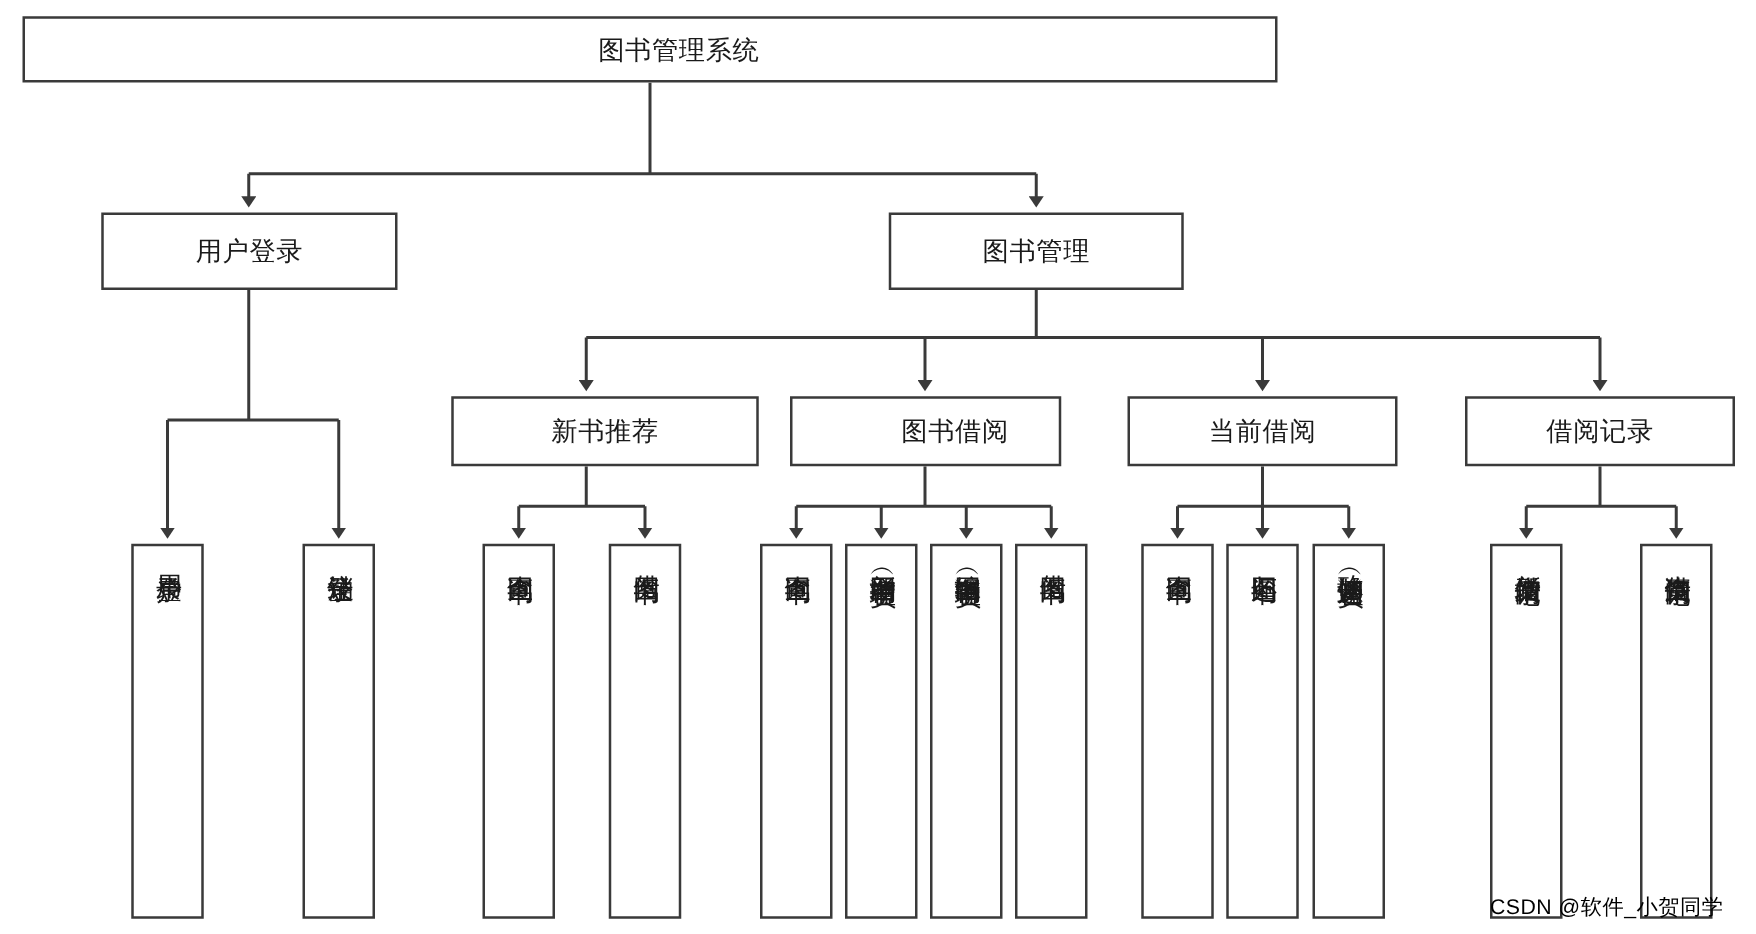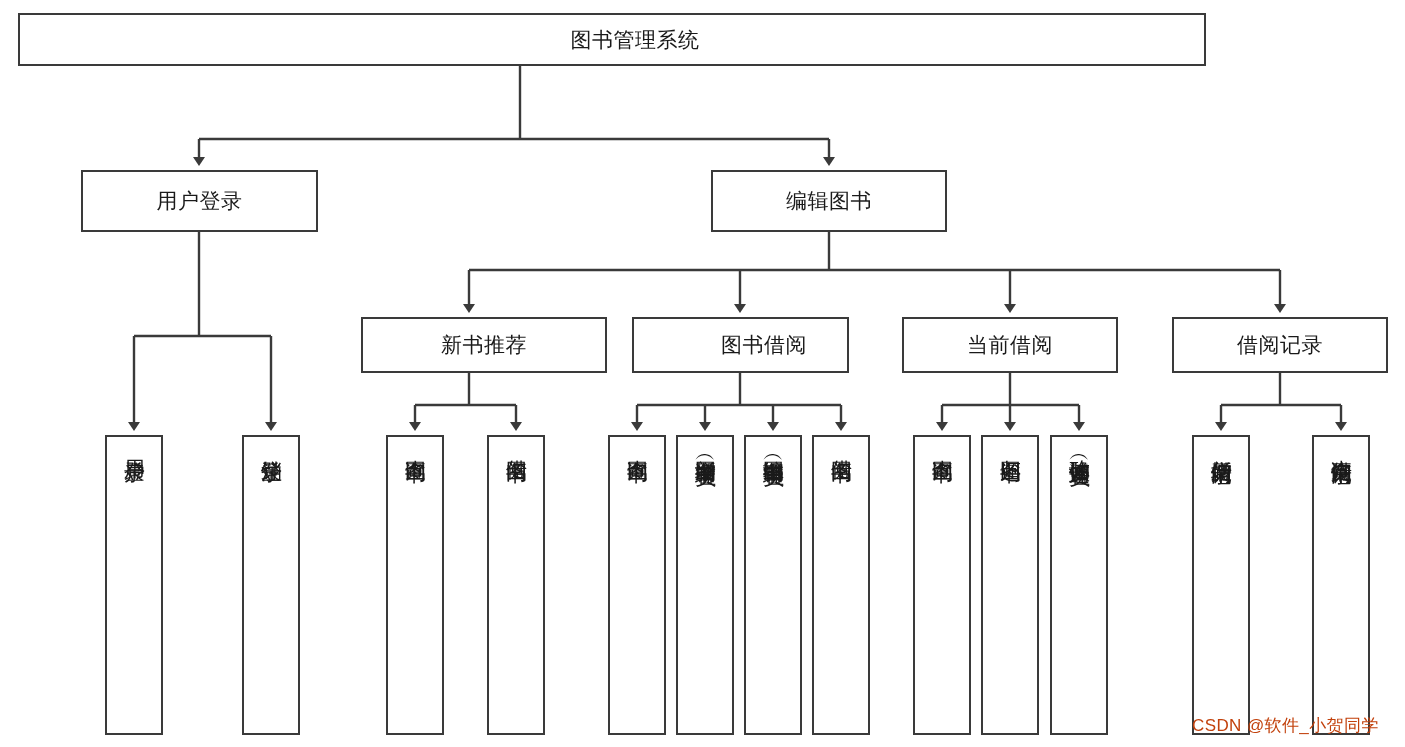"图书管理系统" div.node { width: 1188px -> 1004px }
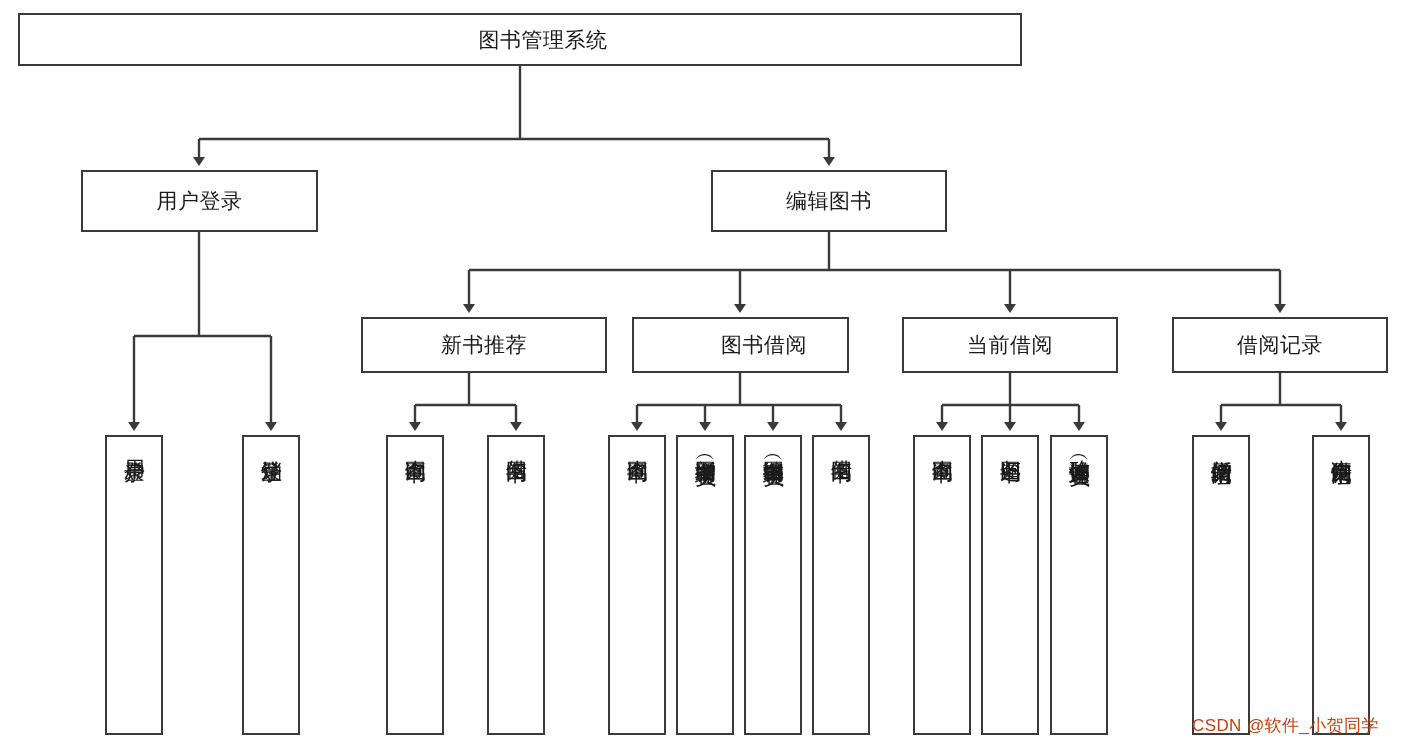"编辑图书" span { text: 编辑图书 -> 图书管理 }
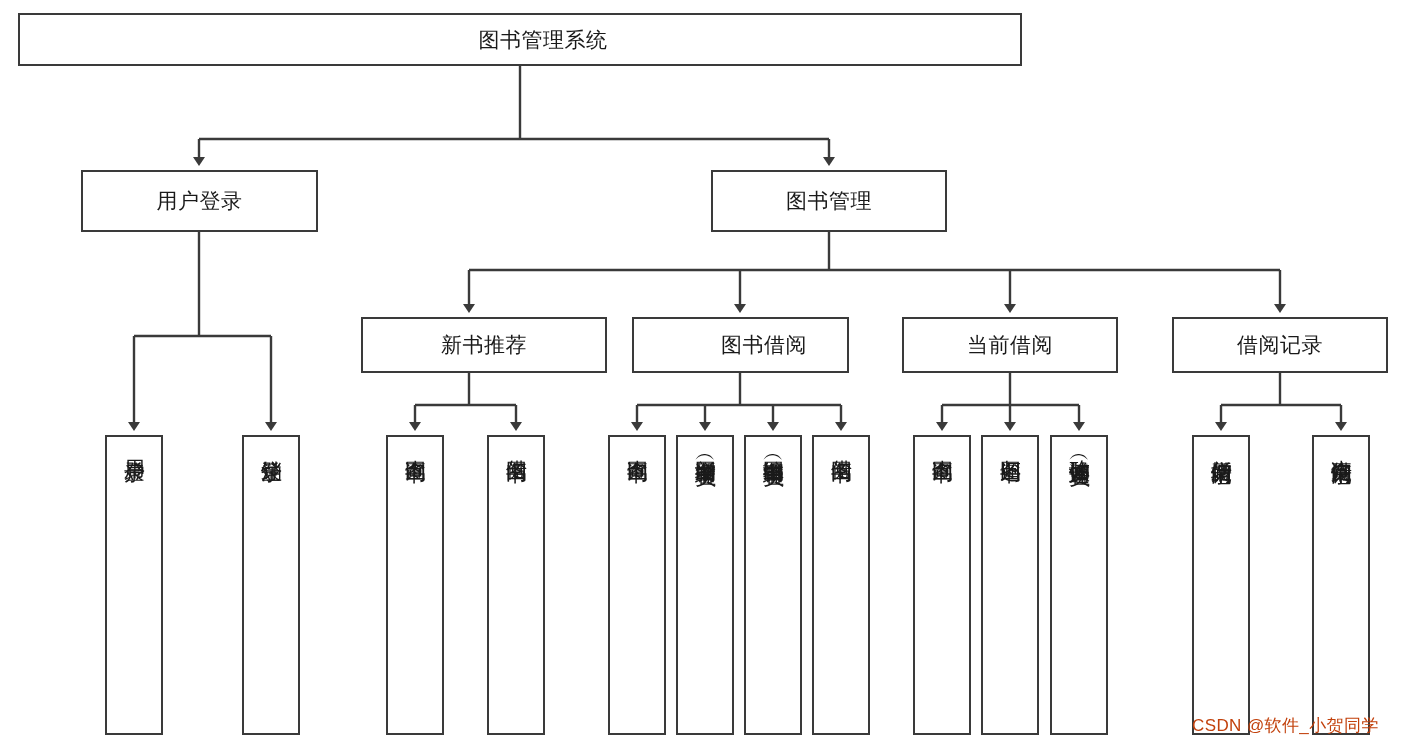"CSDN @软件_小贺同学" .watermark { color: #c2410c -> #000000 }
